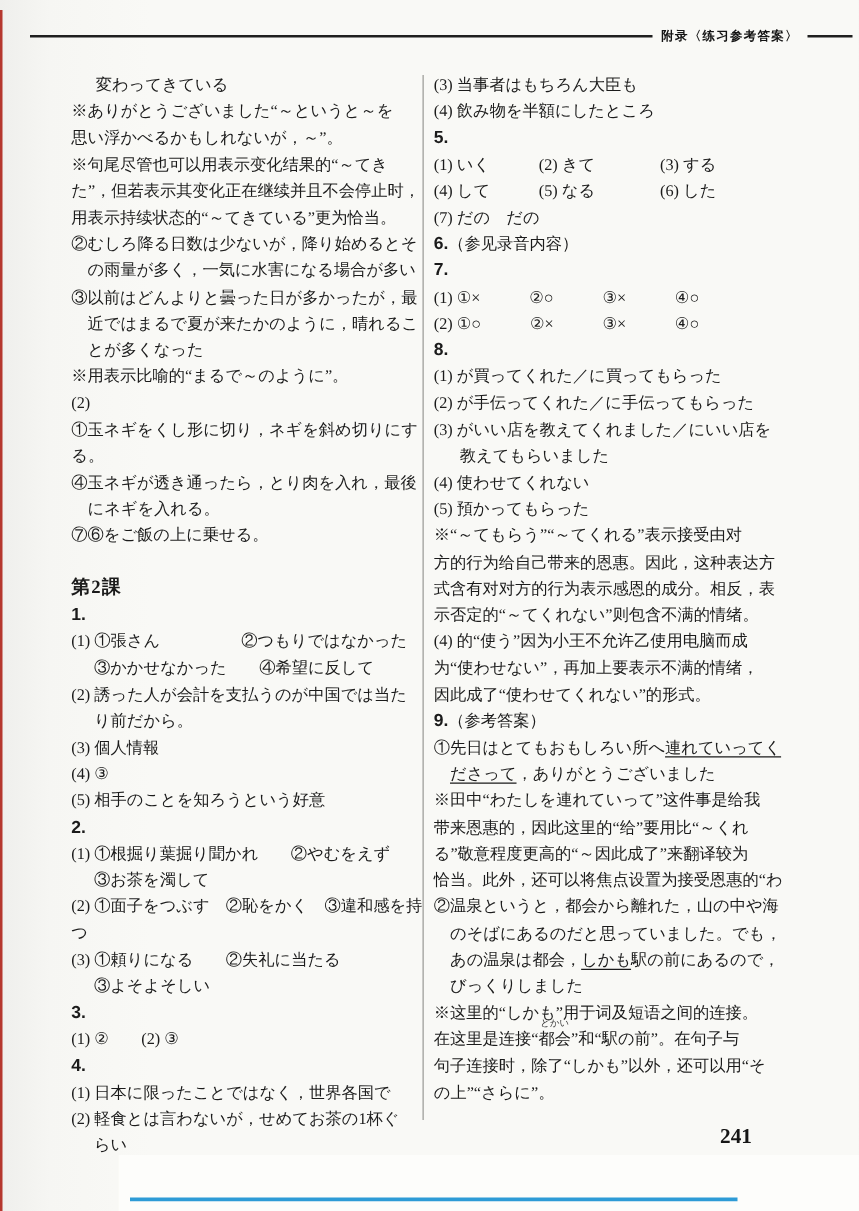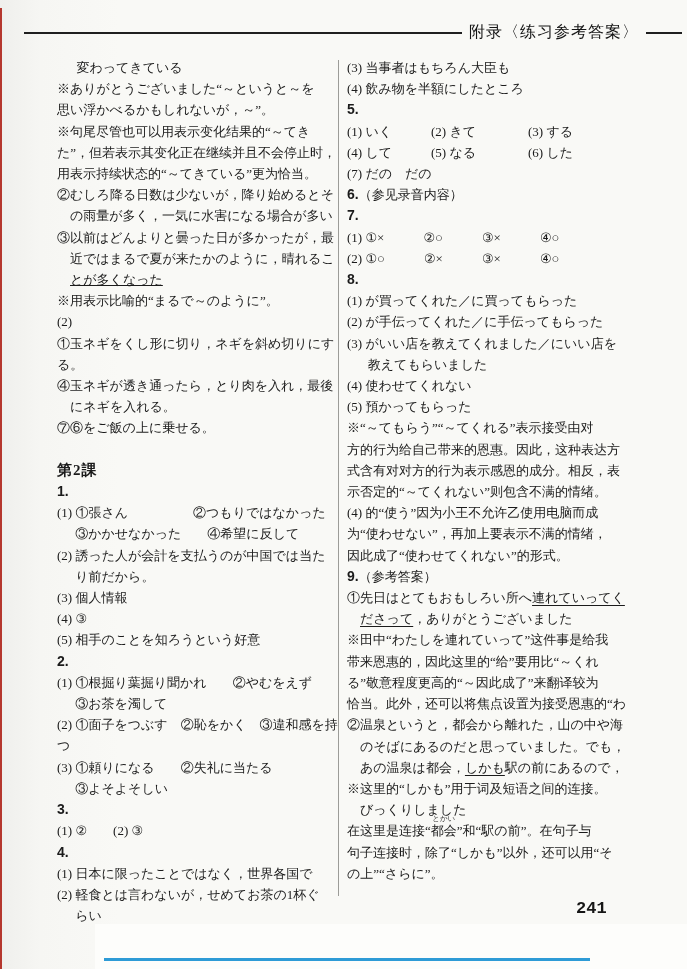"附录〈练习参考答案〉" .htitle { font-size: 16px -> 10px; font-weight: normal -> bold }
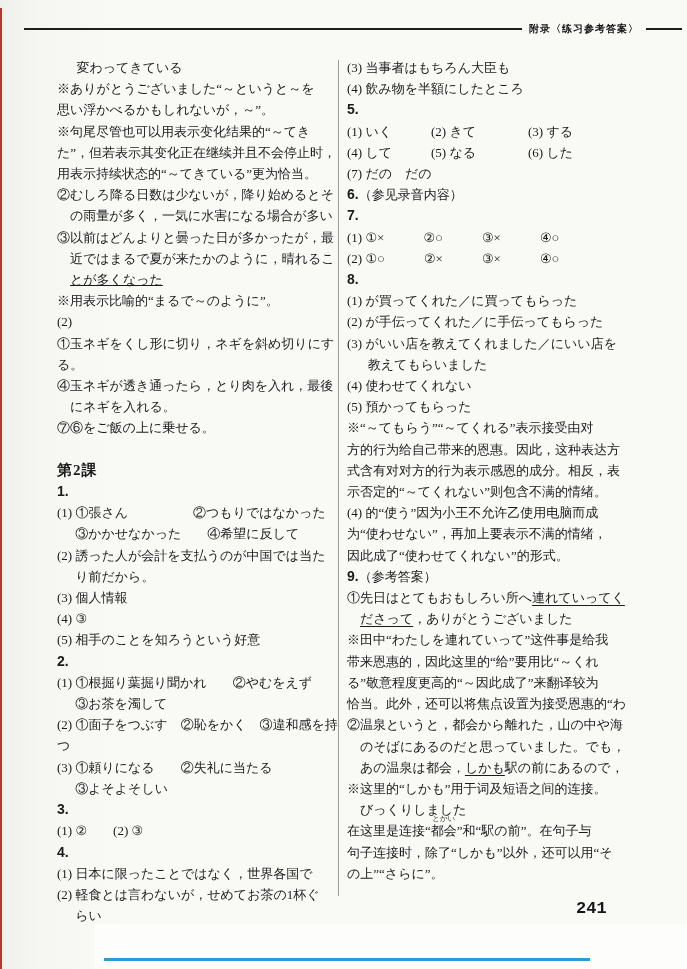"とが多くなった" div.line { text-decoration: underline -> none }
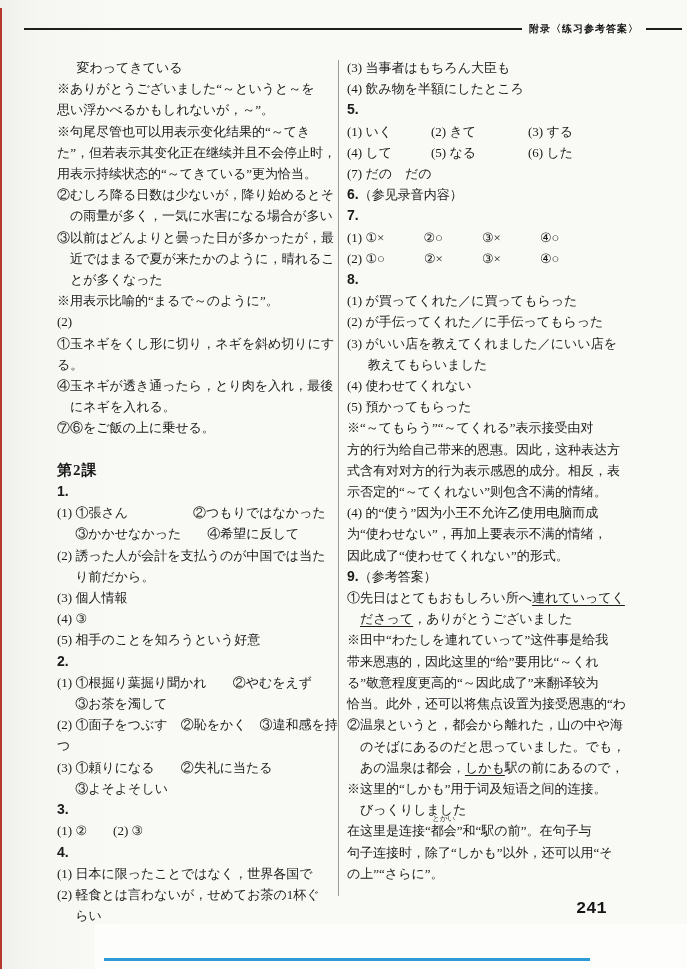"※这里的“しかも”用于词及短语之间的连接。" div.line { order: before "びっくりしました" -> after "びっくりしました" }
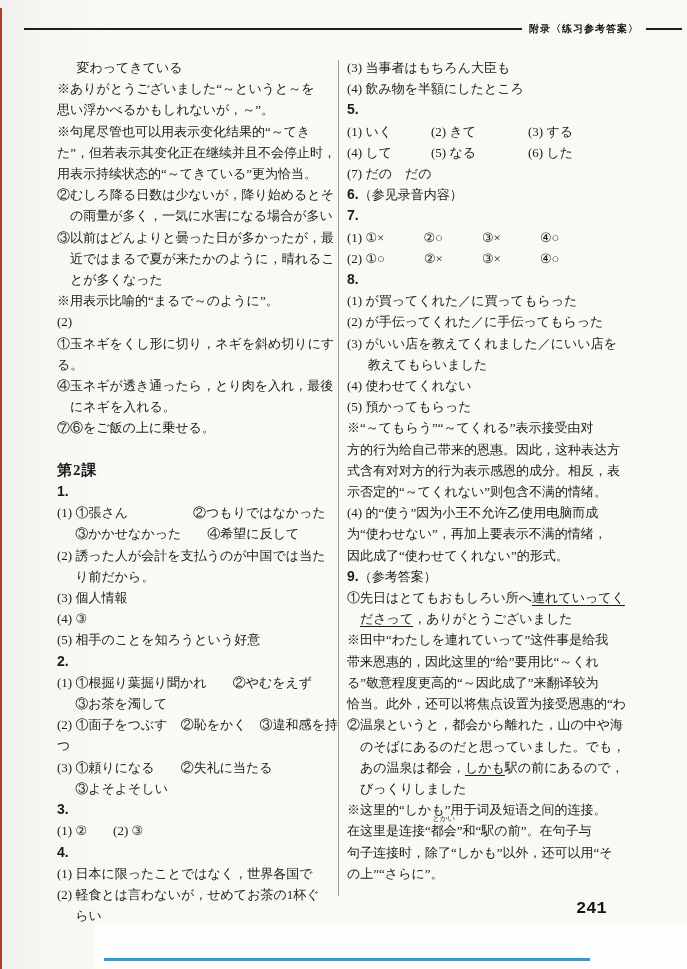"241" .page-number { font-family: Liberation Mono, monospace -> Liberation Serif, serif }
